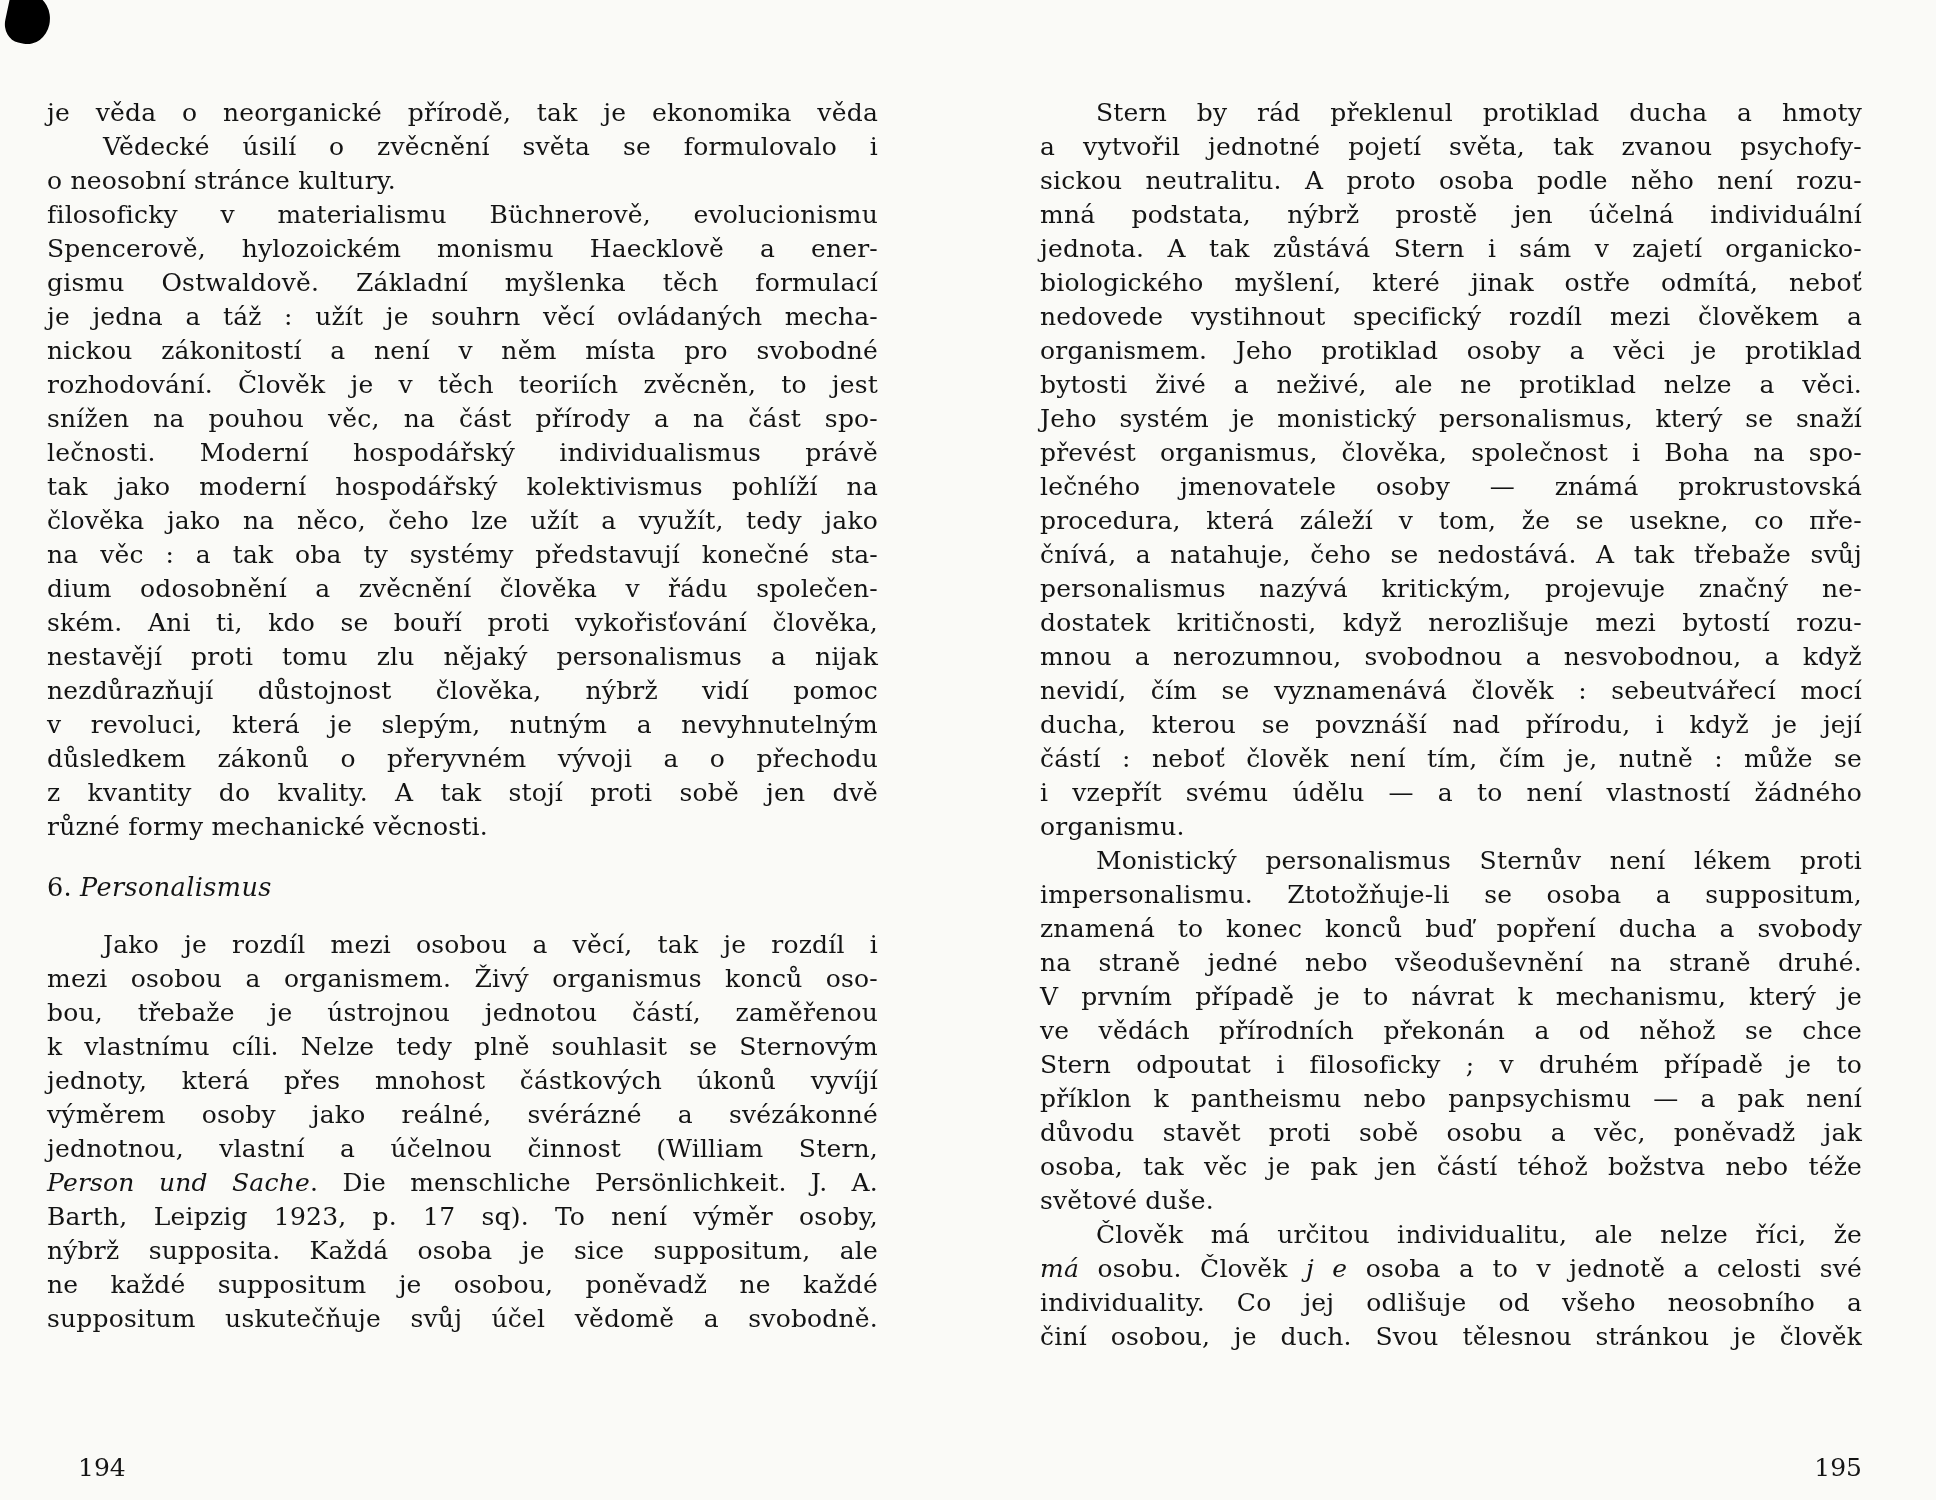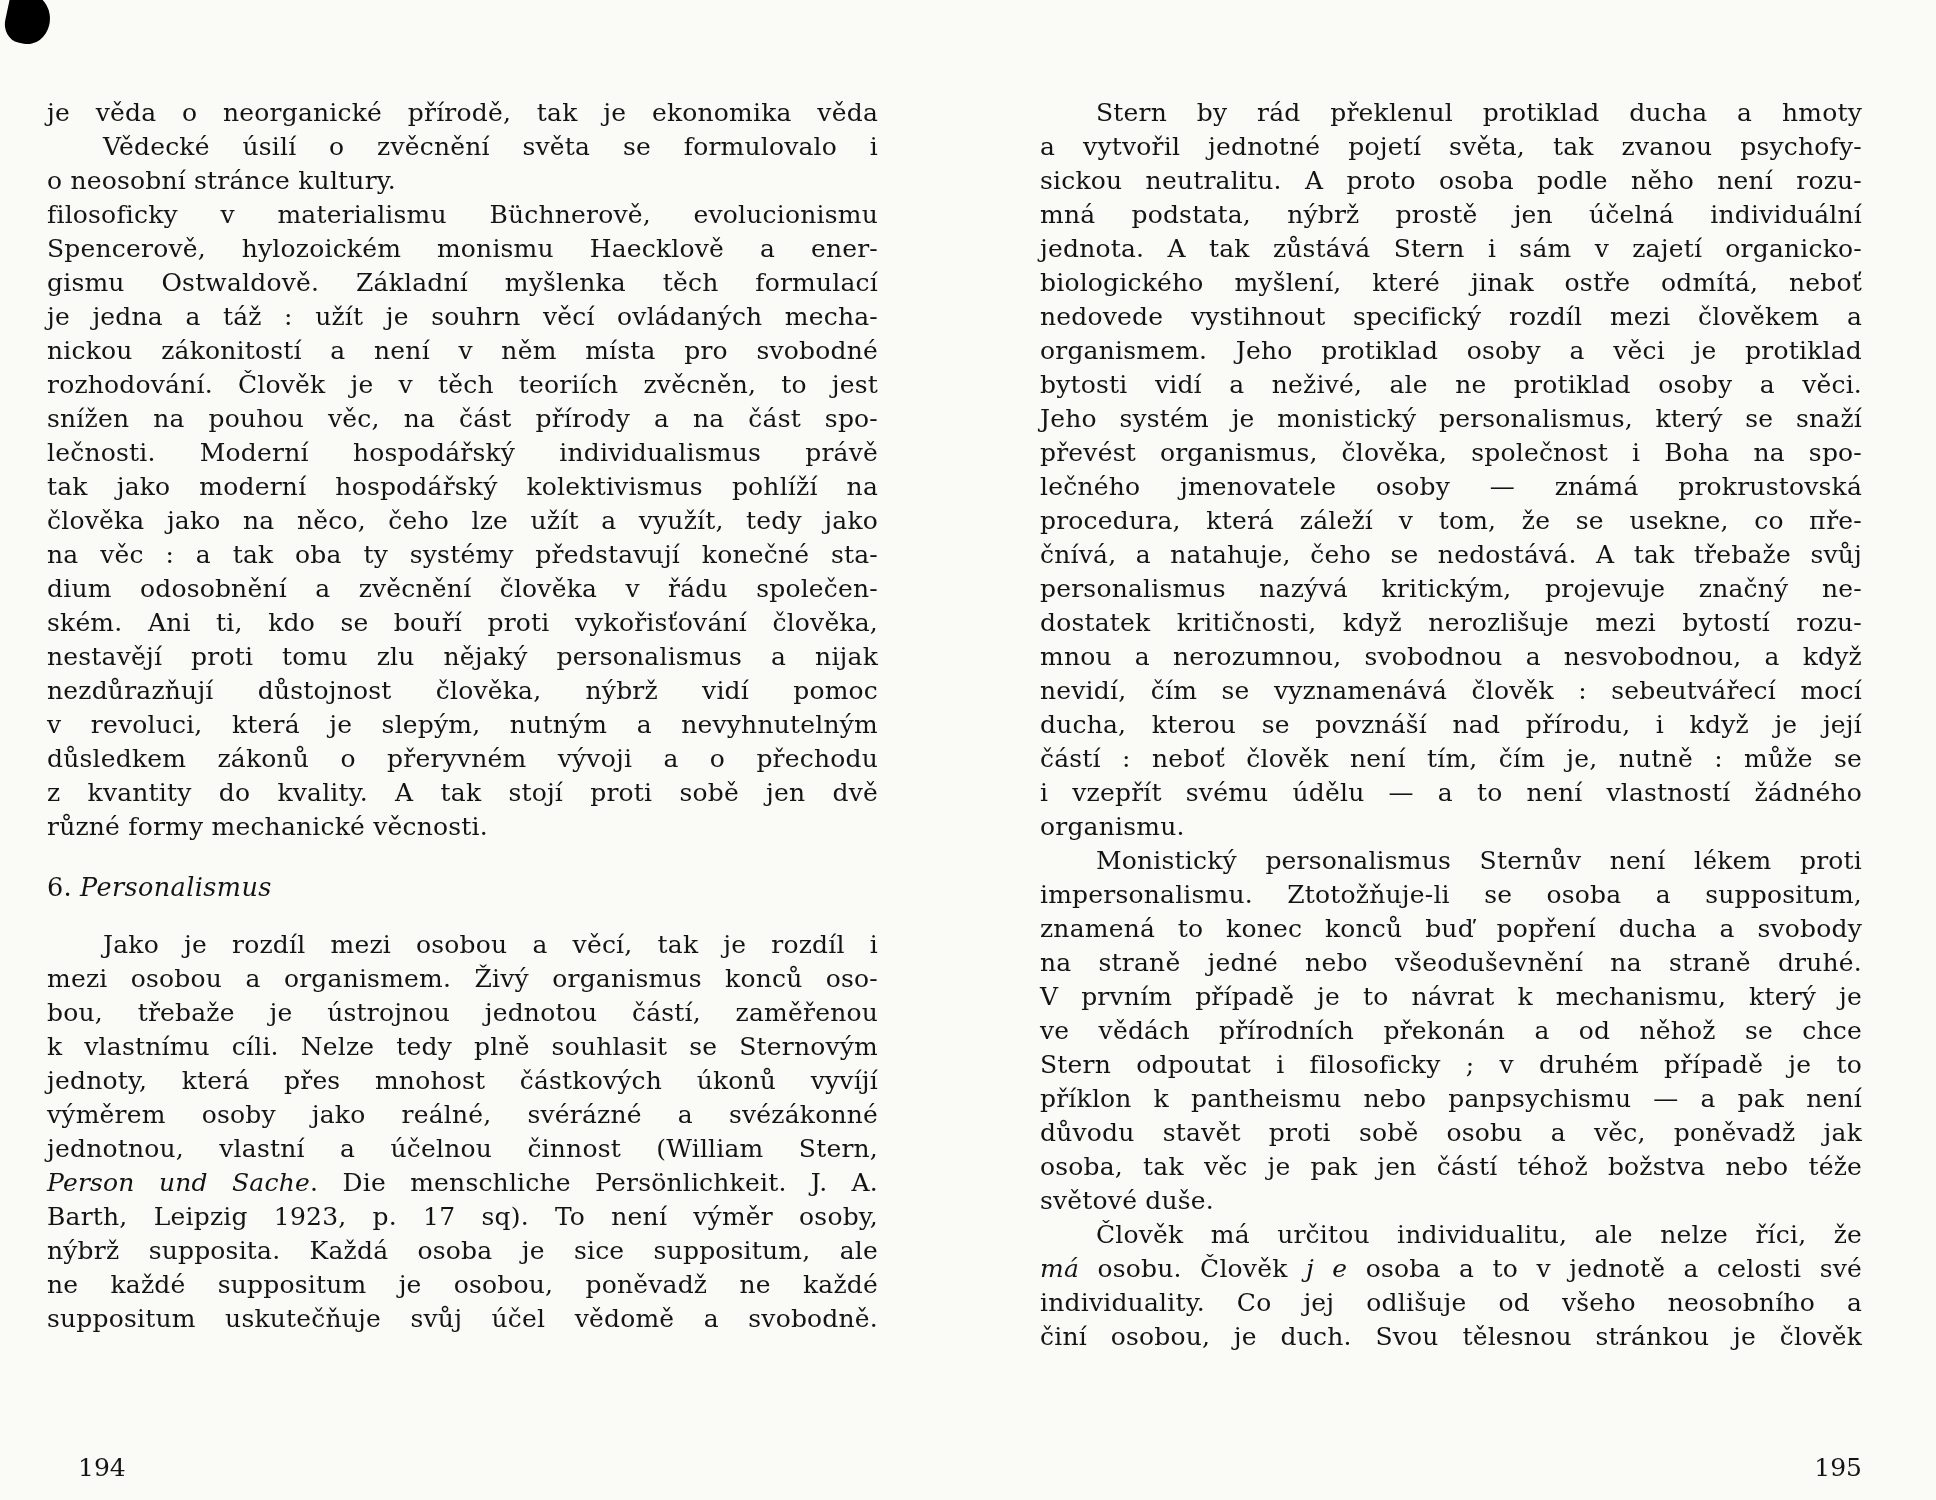"bytosti vidí a neživé, ale" div.line { text: vidí a neživé, ale ne protiklad osoby -> živé a neživé, ale ne protiklad nelze }
